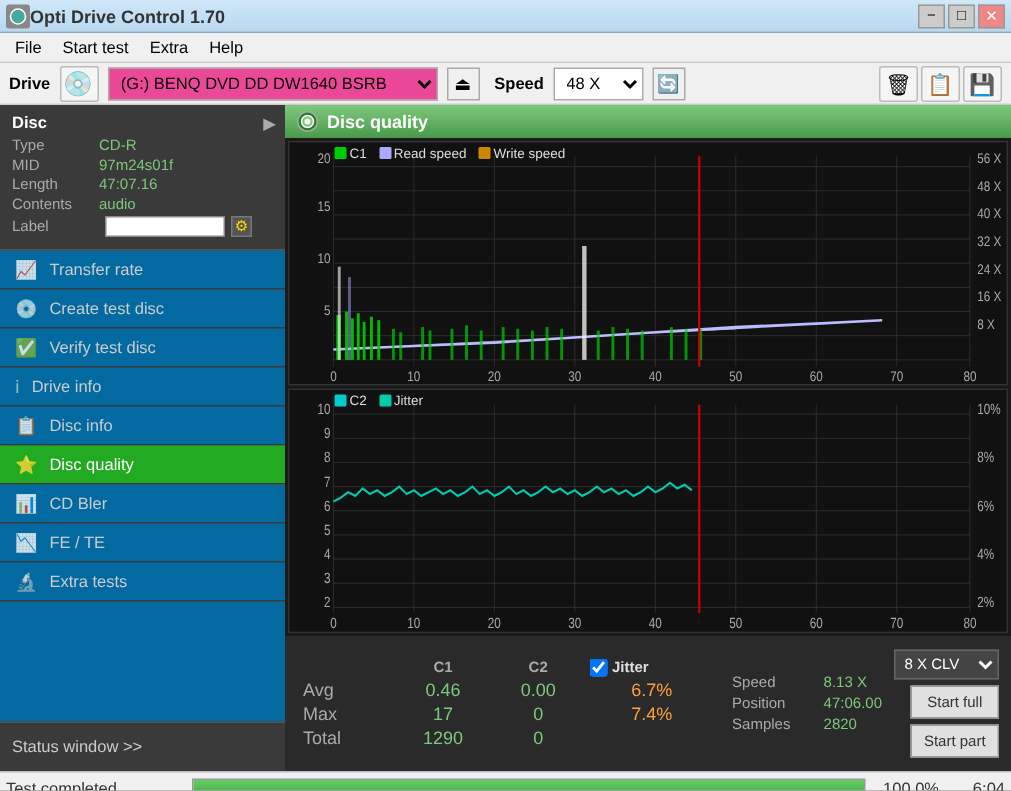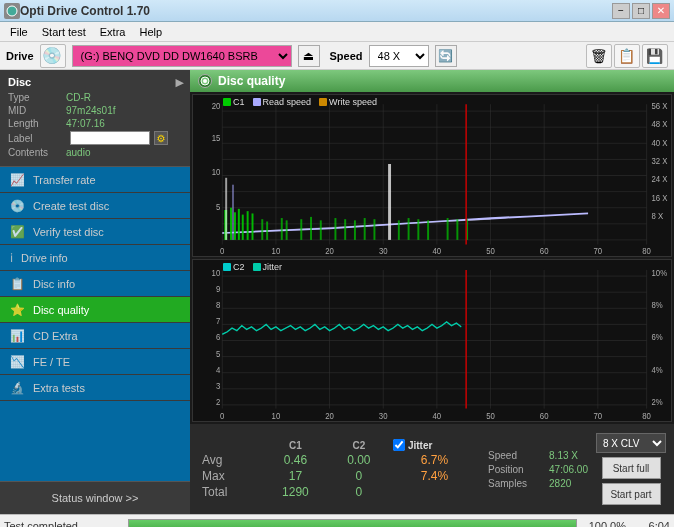"Label" div.disc-row { order: before "Contents" -> after "Contents" }
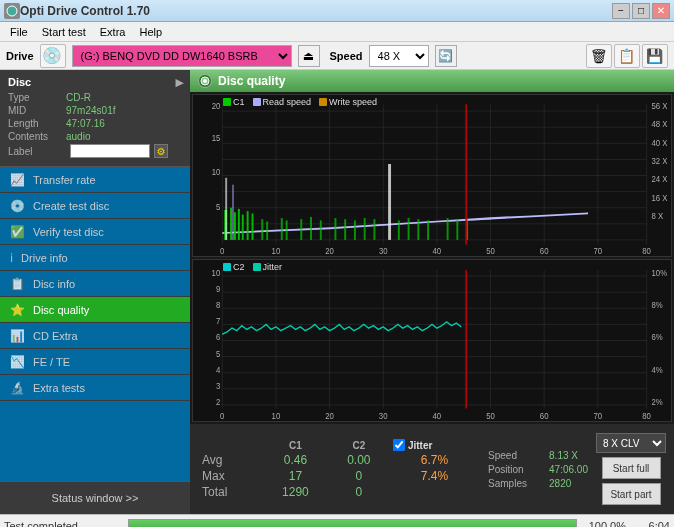"CD Extra" span { text: Extra -> Bler }
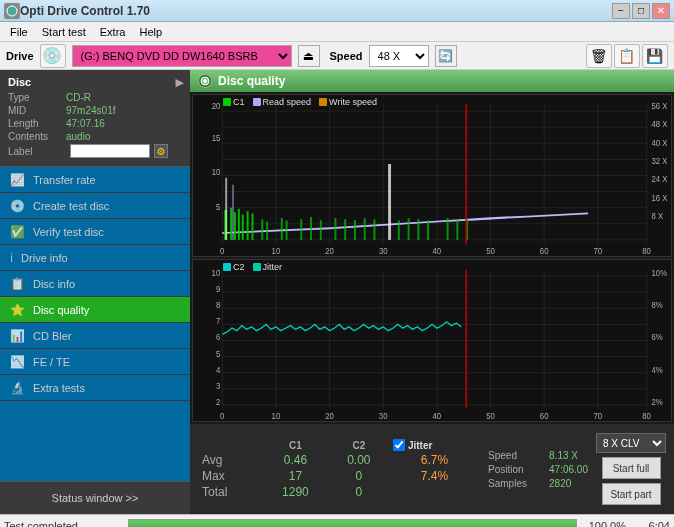"8 X CLV" div { align-items: center -> flex-end }
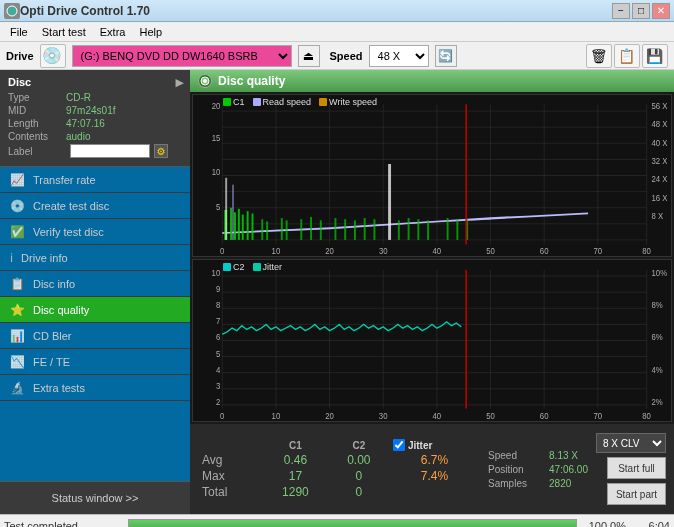"Status window >>" .status-window-btn { justify-content: center -> none }
